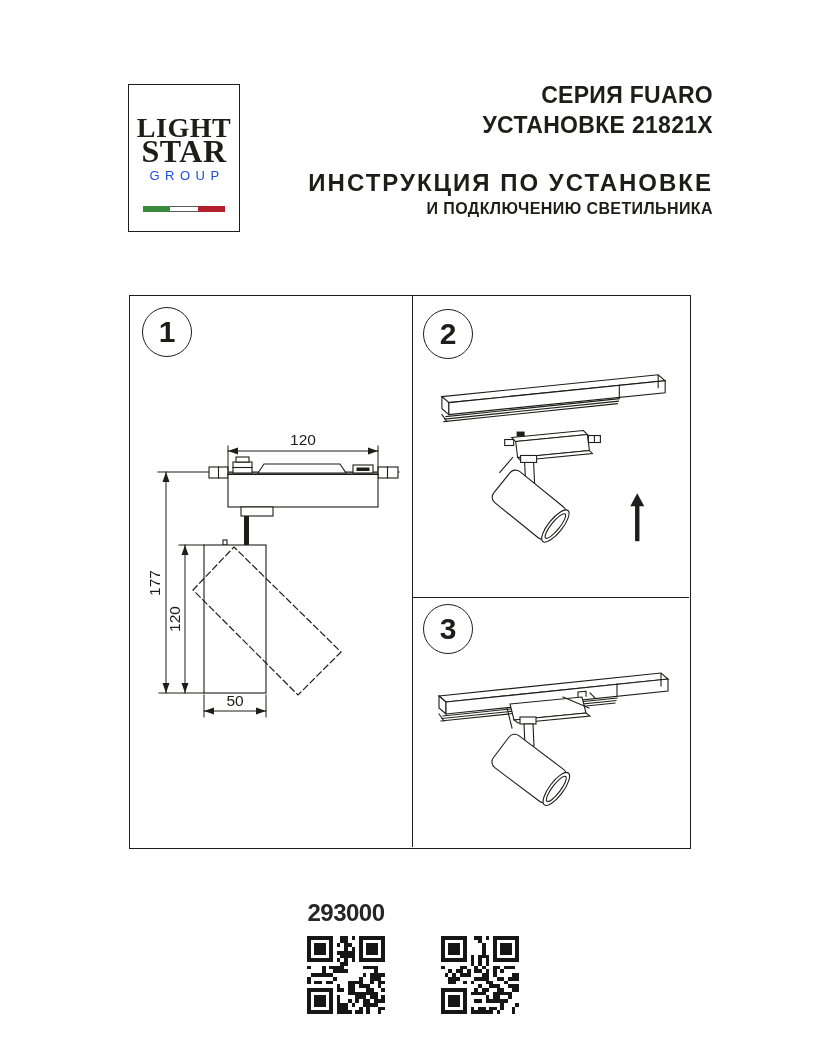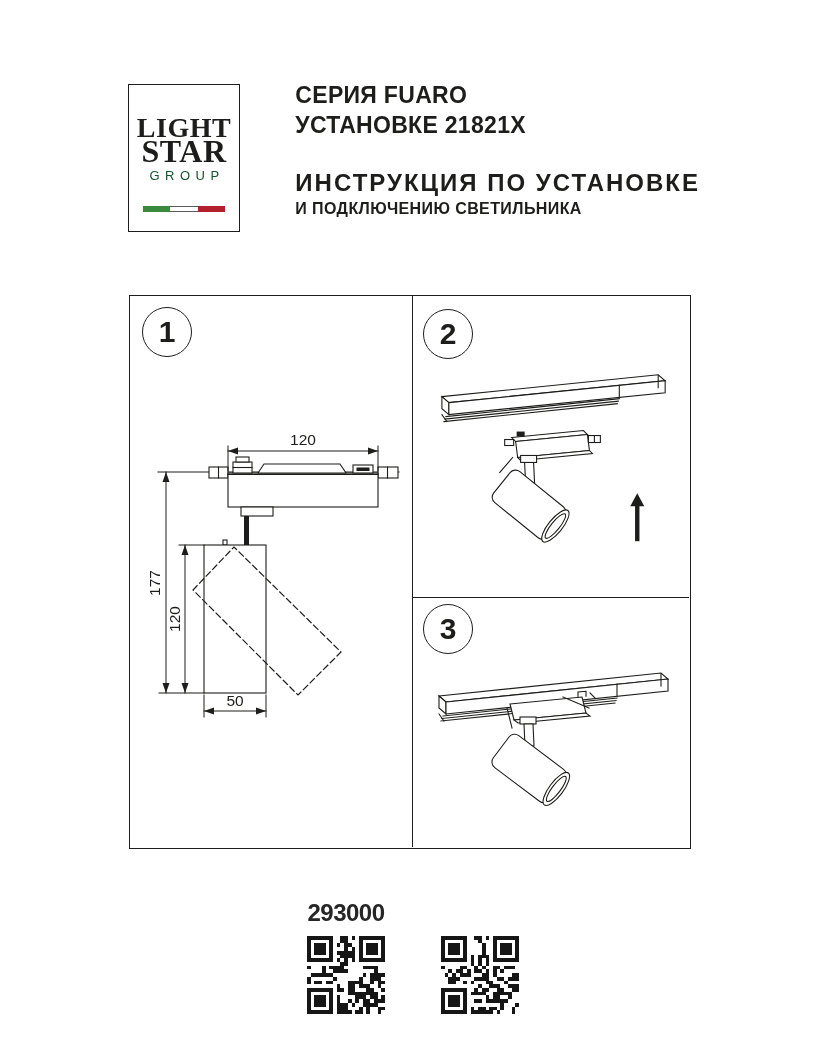"СЕРИЯ FUARO" .titles { right: 126px -> 113px; text-align: none -> right }
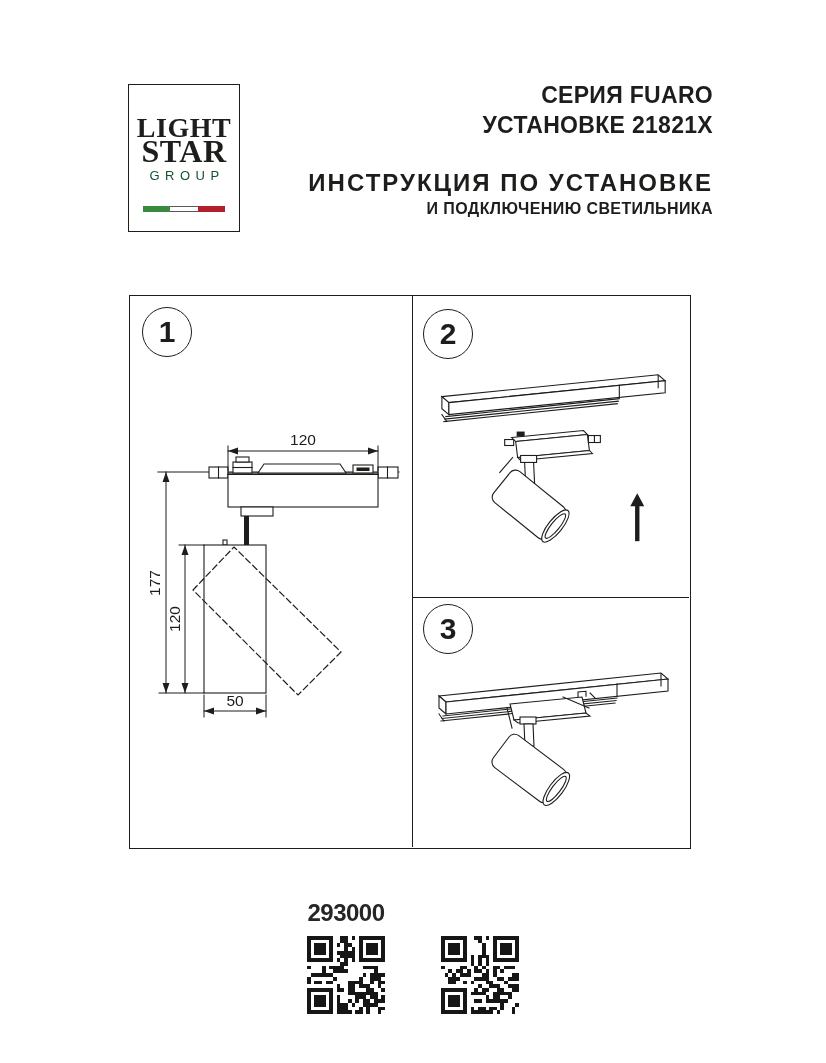"GROUP" .logo-group { color: #14532d -> #1d4ed8 }
